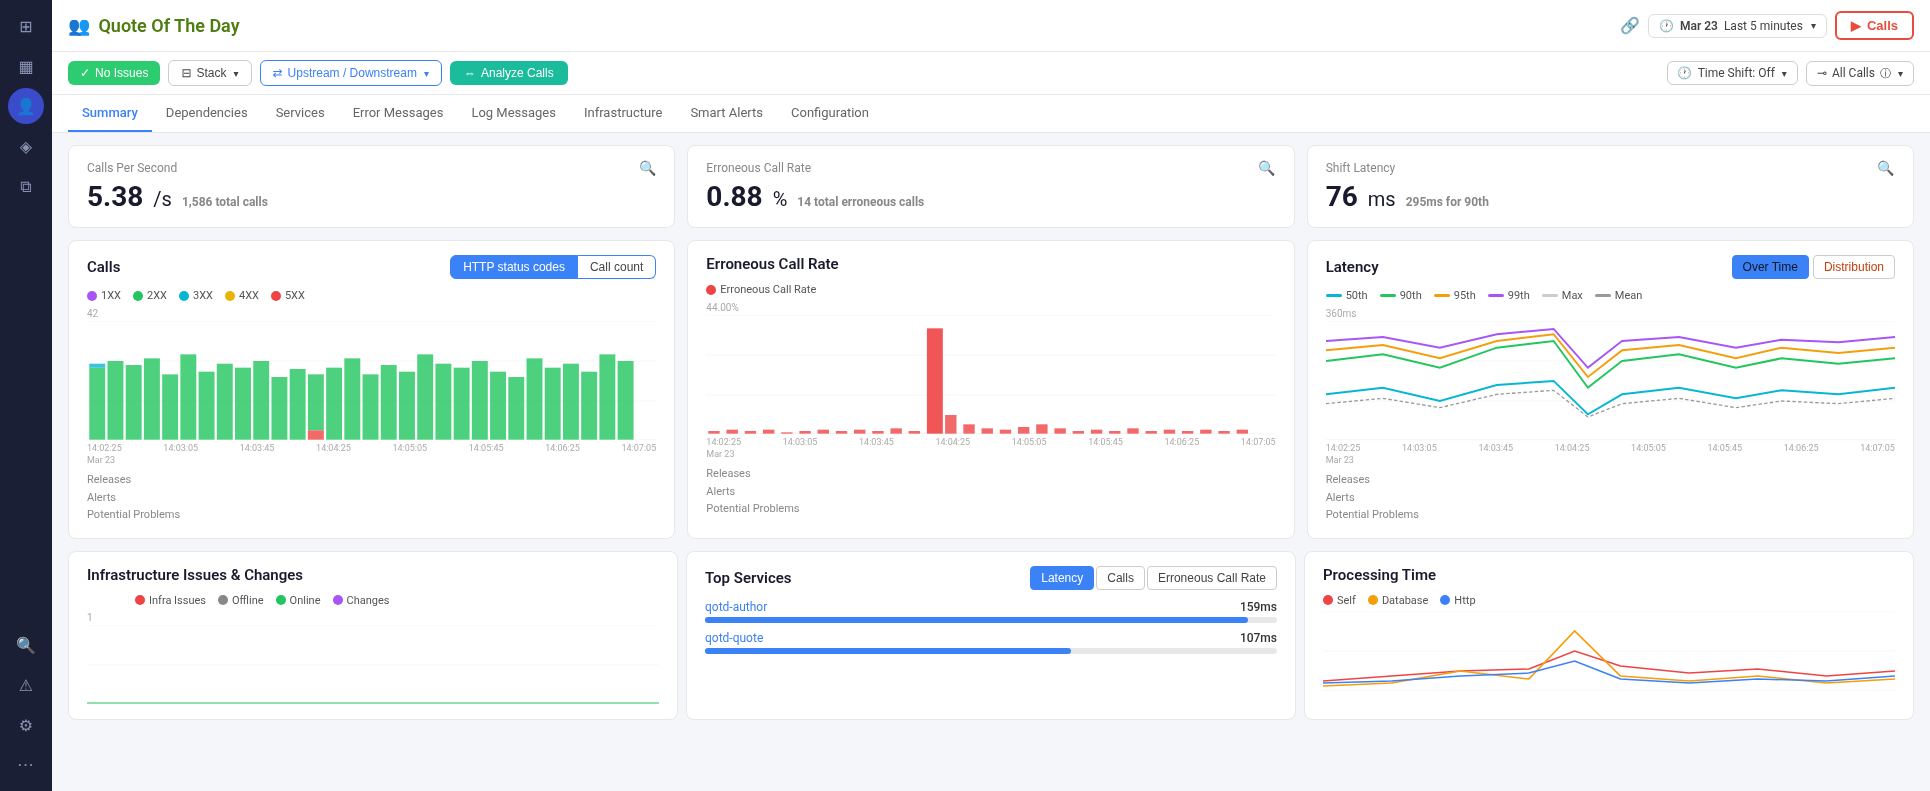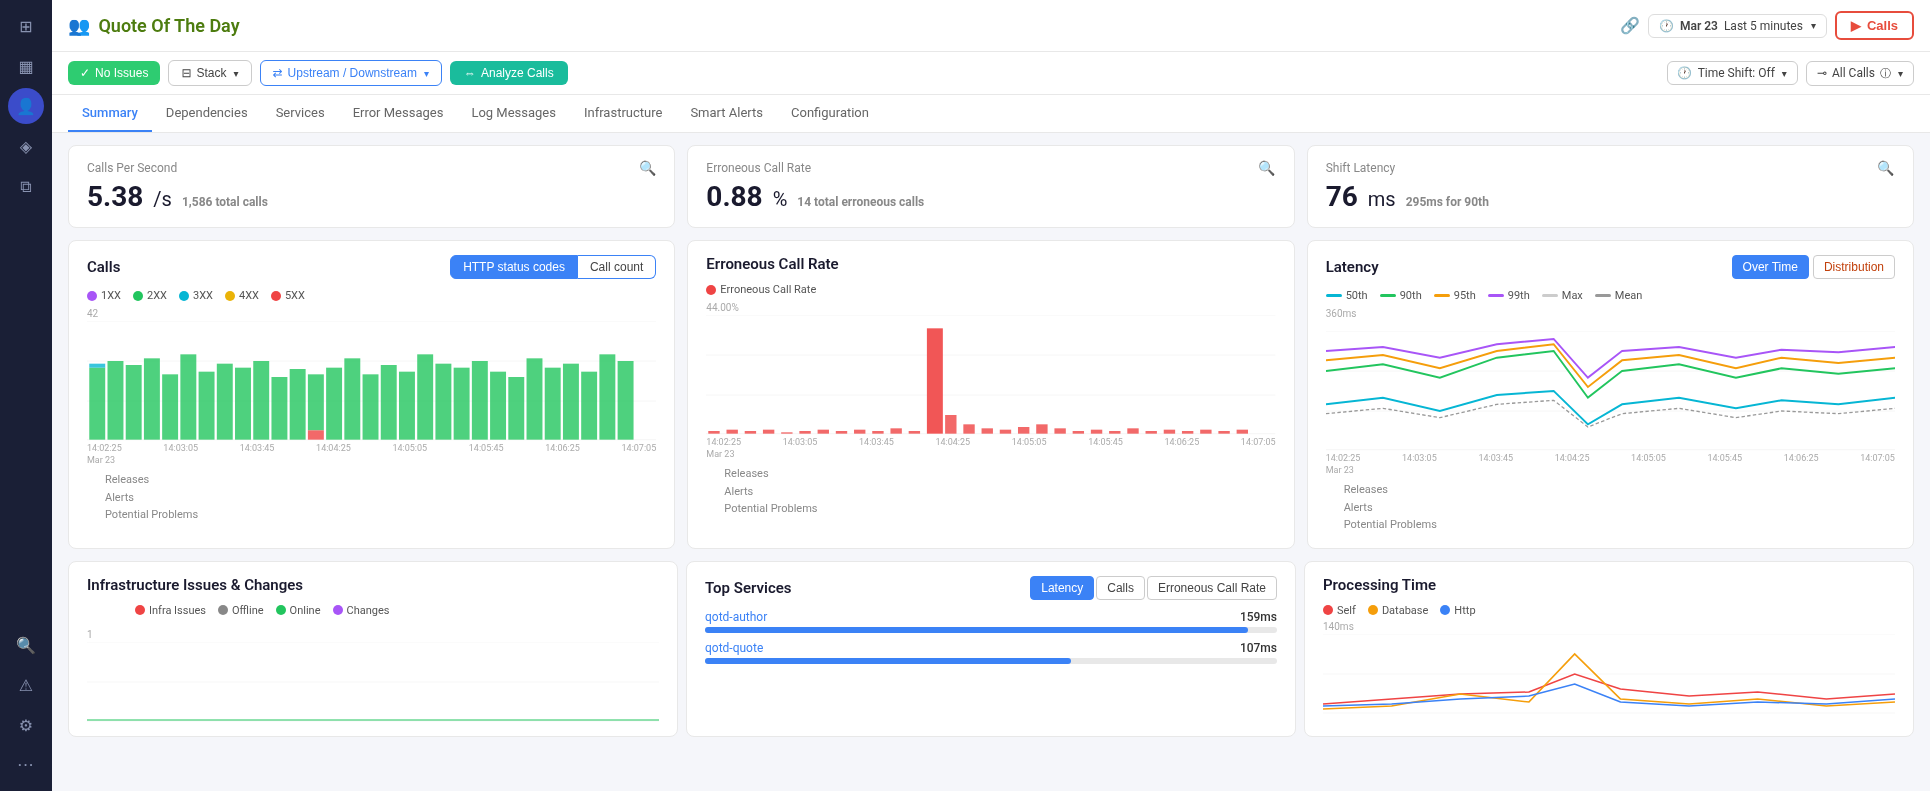"Over Time" .lat-tab.active { color: #ffffff -> #0f172a }
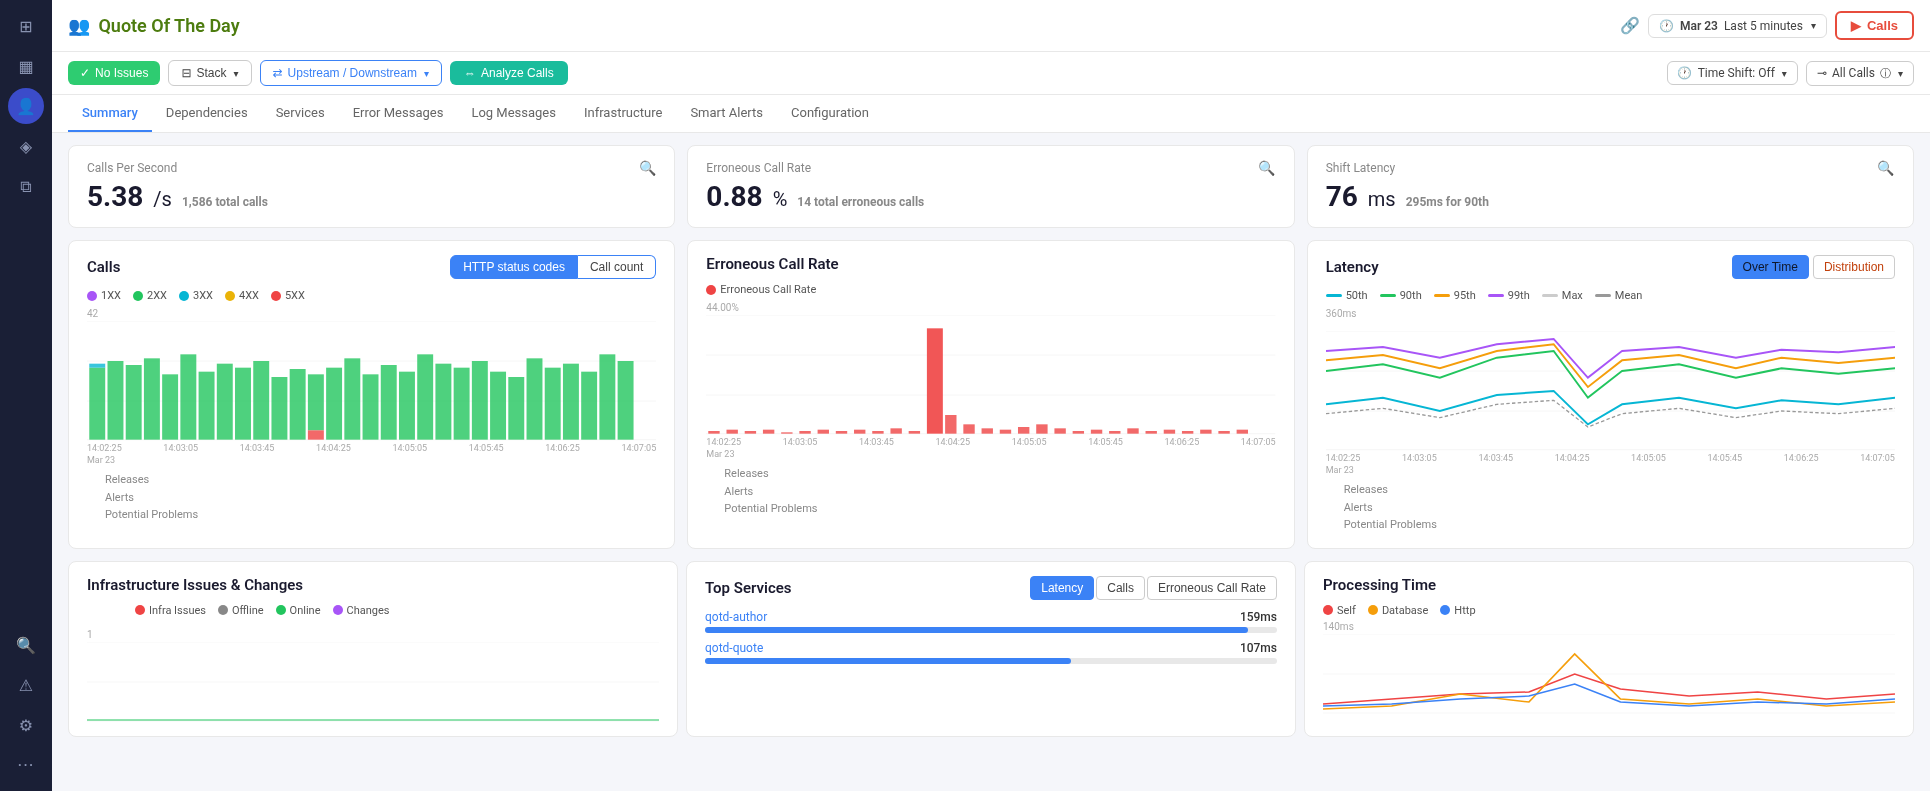"360ms" div { margin-bottom: 12px -> 2px }
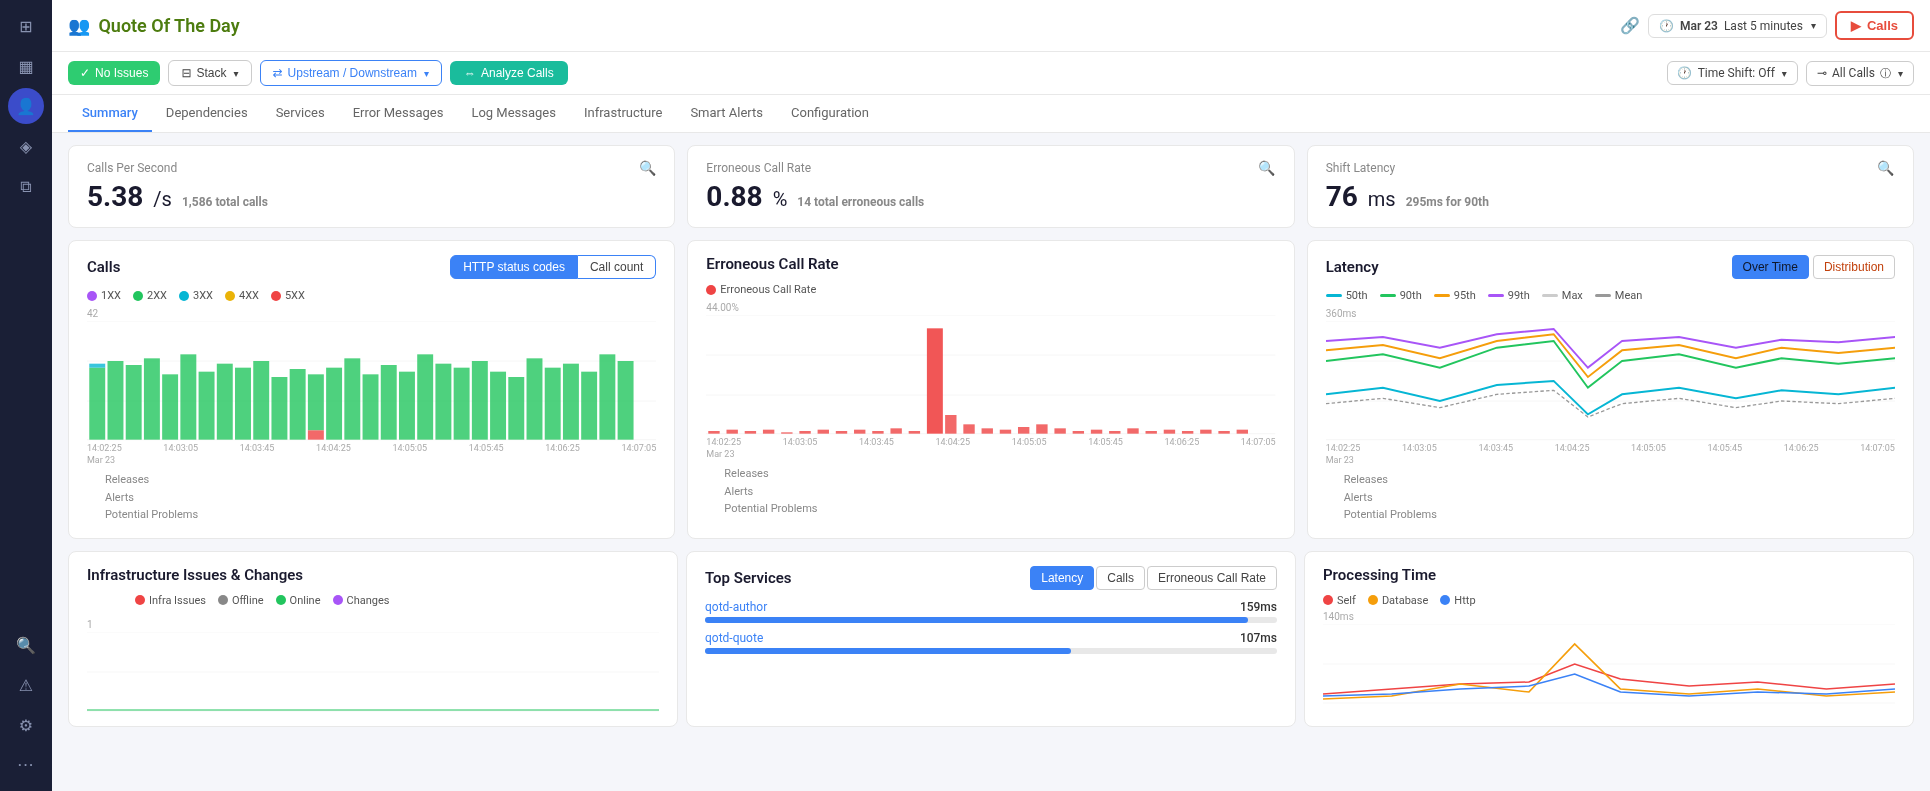"Releases" .chart-footer-item { margin-left: 18px -> none }
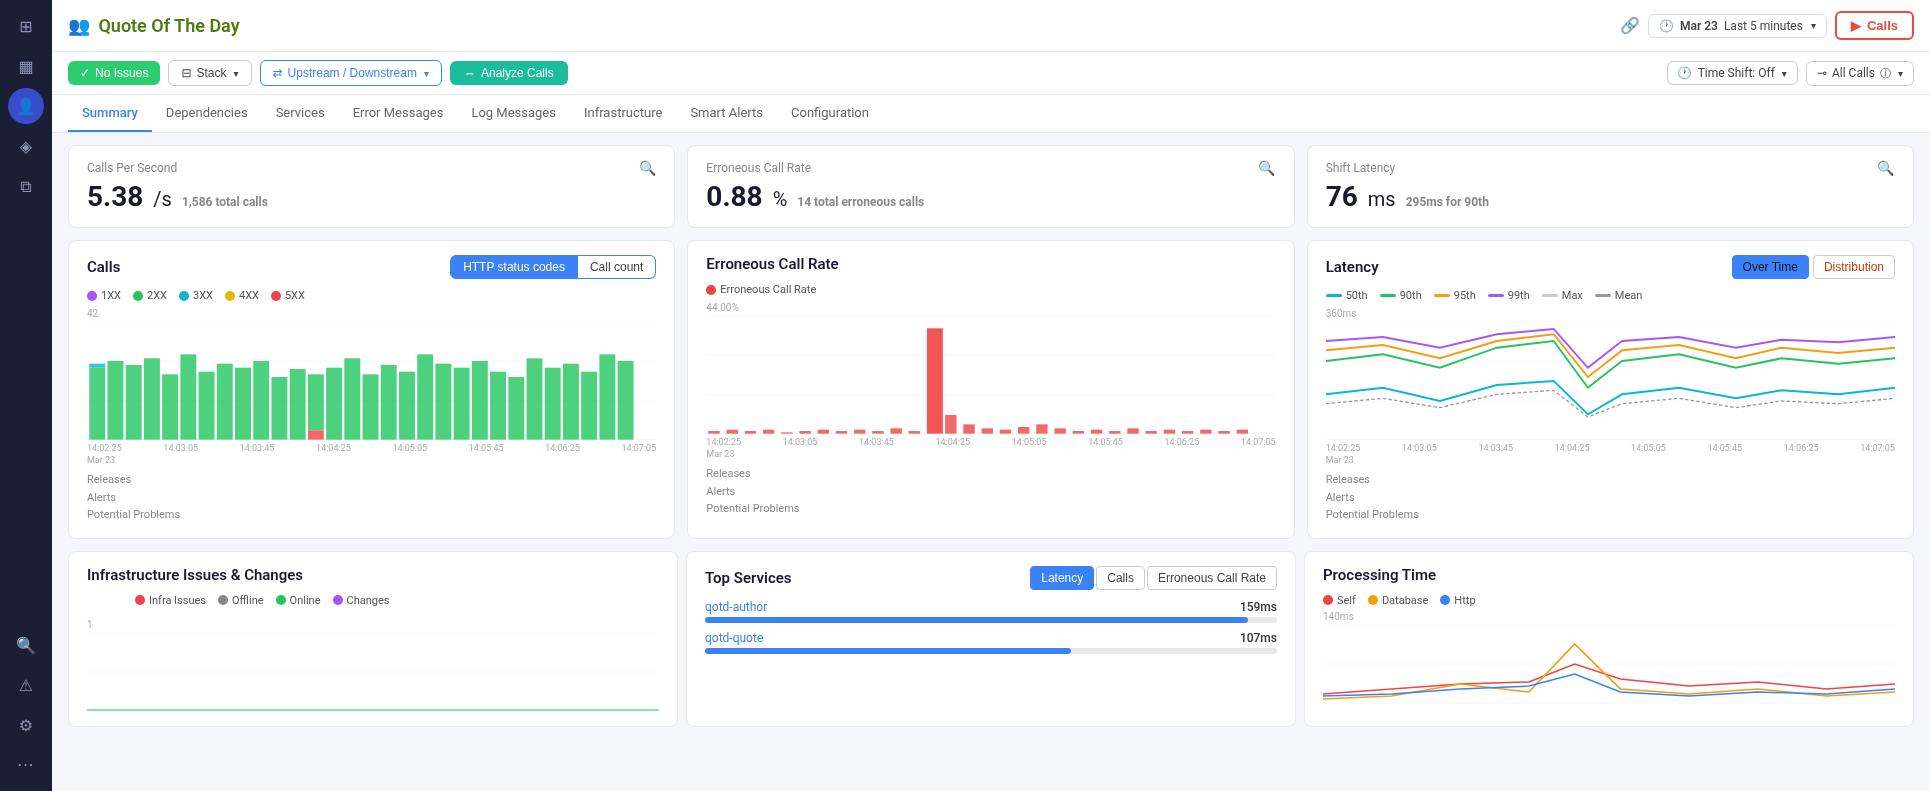"Infra Issues" .infra-legend { margin-bottom: 12px -> 5px }
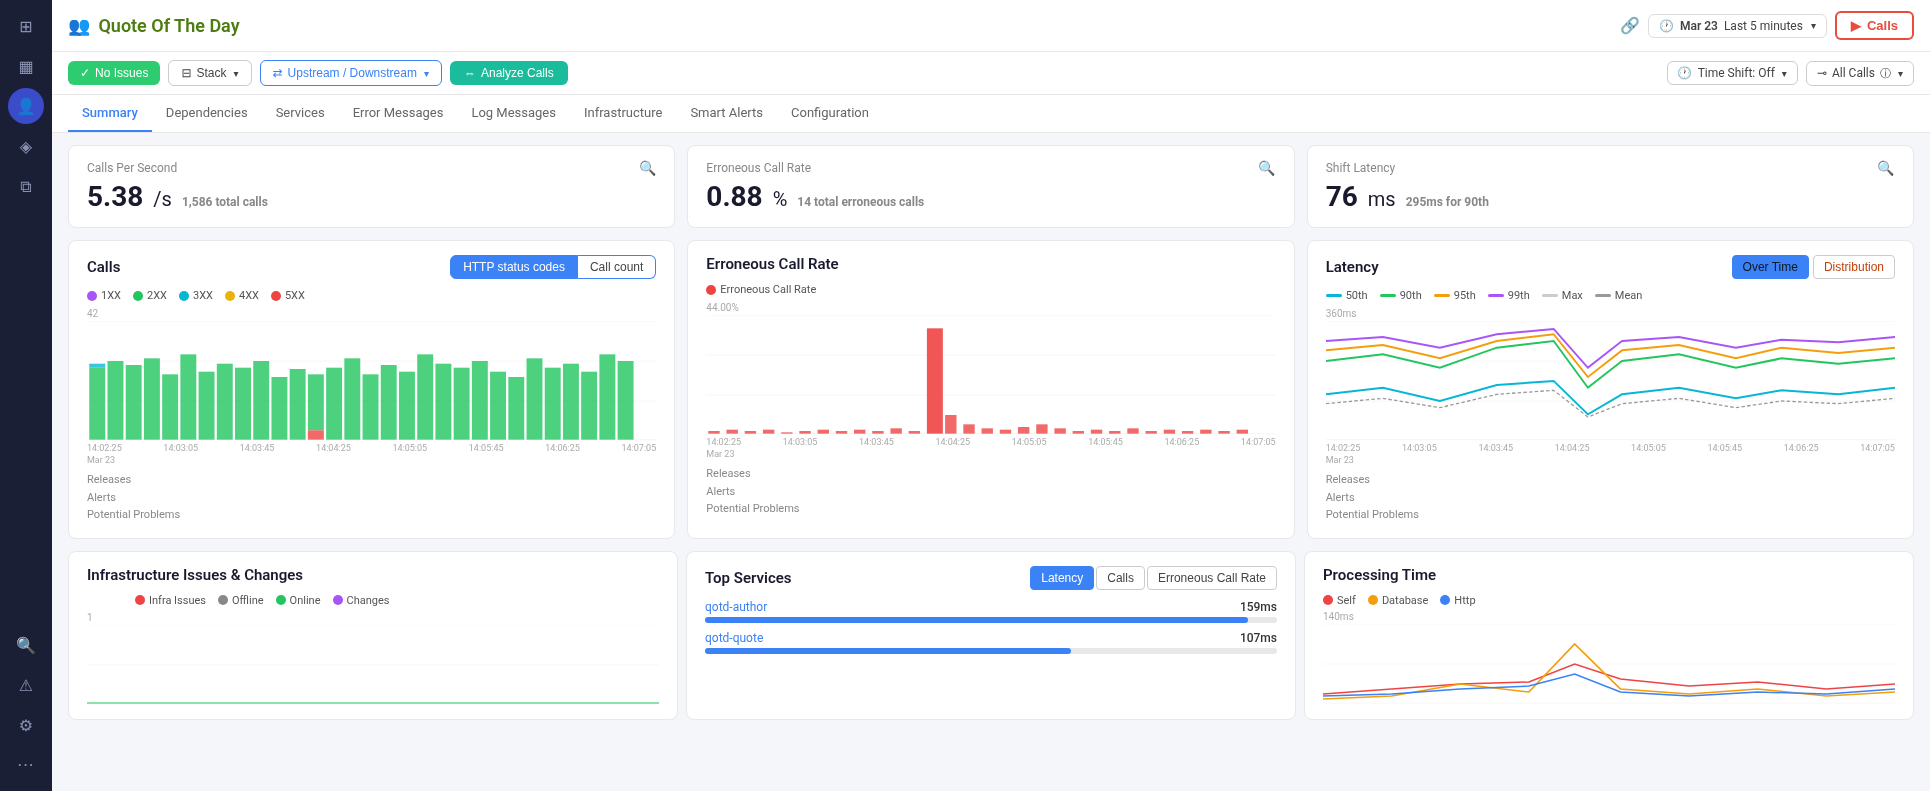"140ms" div { html: <div>140ms</div> -> none }
